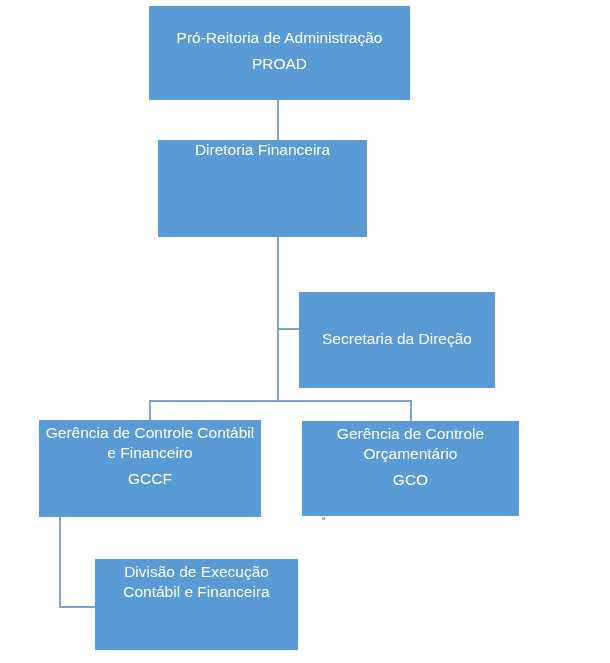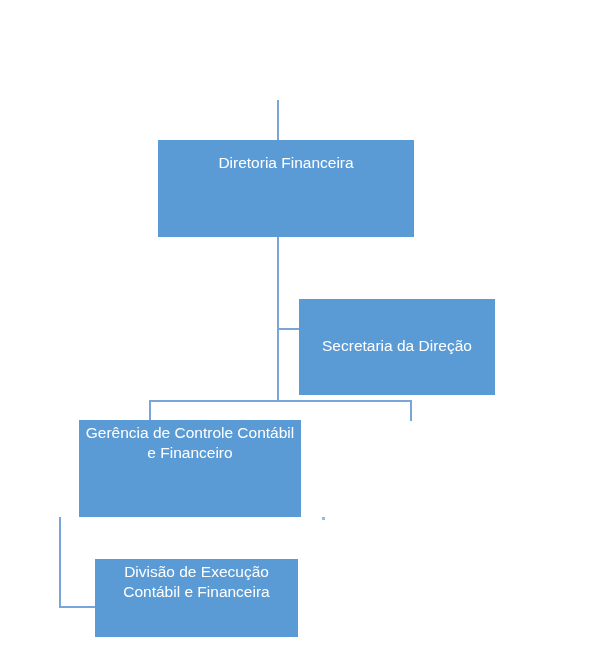"Pró-Reitoria de Administração" div.node { html: none -> <div> <div>Pró-Reitoria de Administração</div> <div>PROAD</div> </div> }
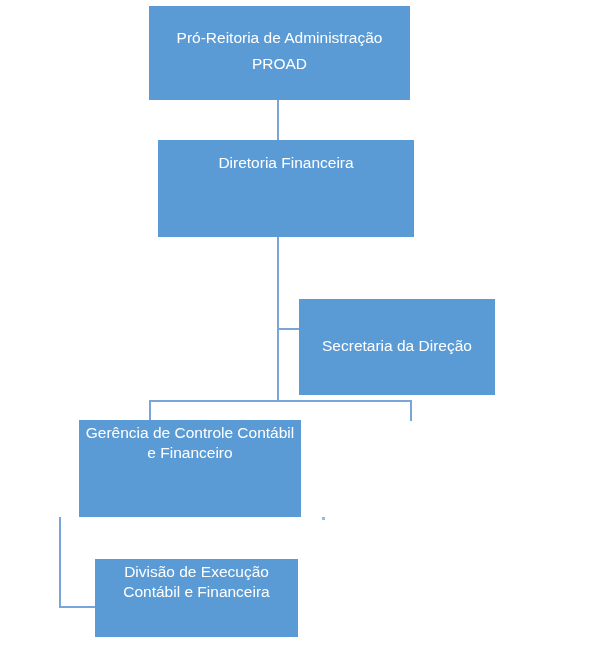"Diretoria Financeira" #node-df { padding-top: 13px -> none; width: 256px -> 209px }
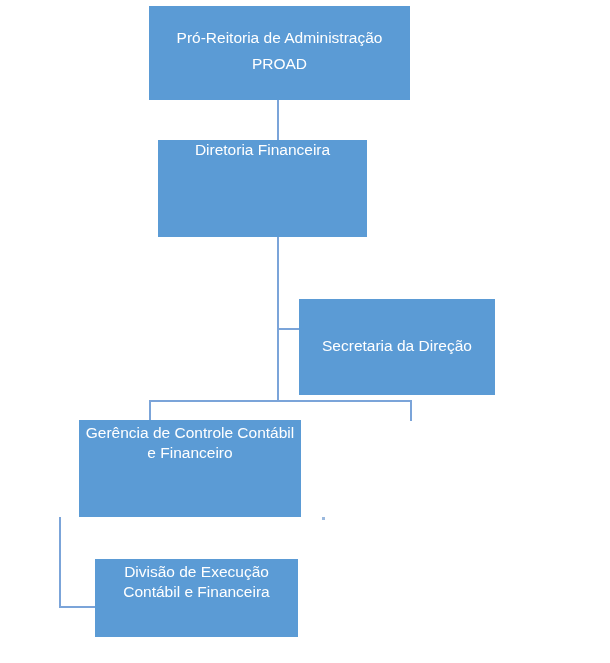"Secretaria da Direção" #node-secretaria { top: 299px -> 292px }
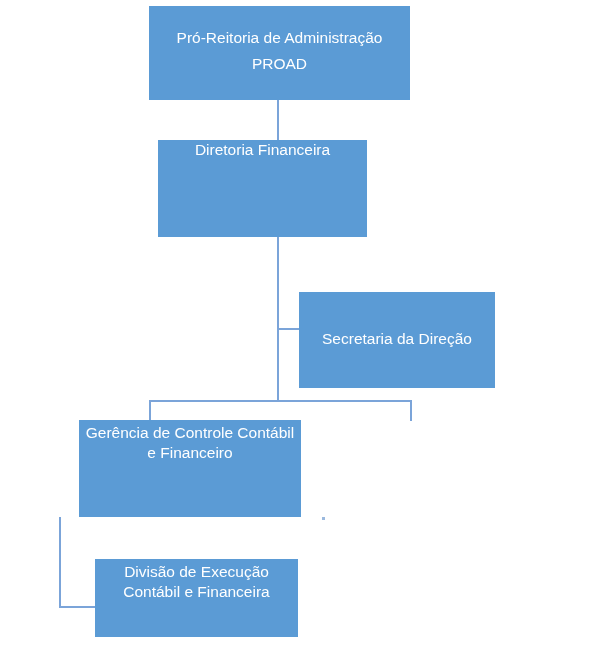"Gerência de Controle Contábil e" #node-gccf { margin-left: 40px -> none }
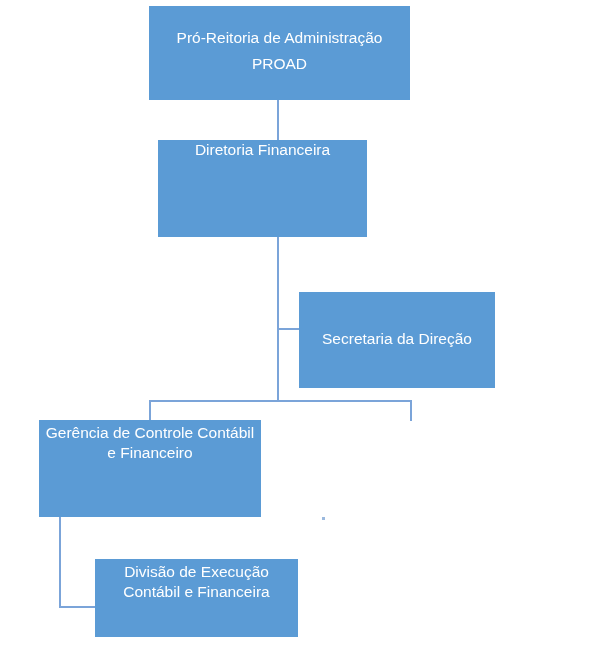"Gerência de Controle Orçamentário" div.node { html: none -> <div> <div>Gerência de Controle Orçamentário</div> <div>GCO</div> </div> }
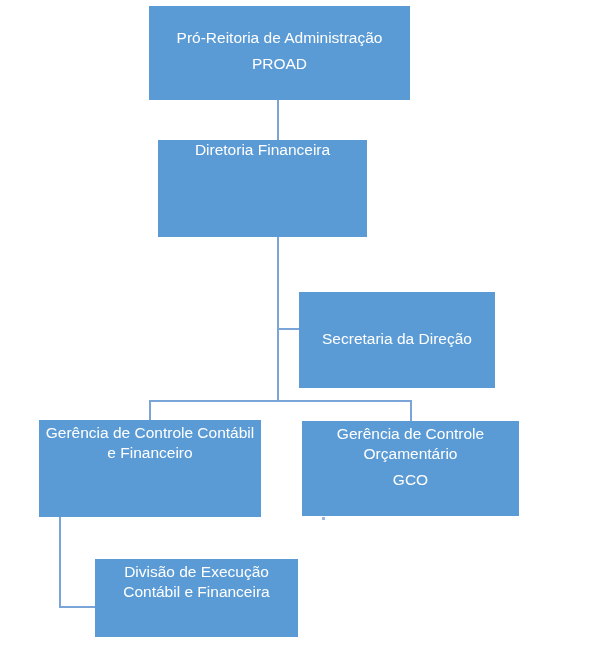"GCCF" div.acronym { html: none -> <div>GCCF</div> }
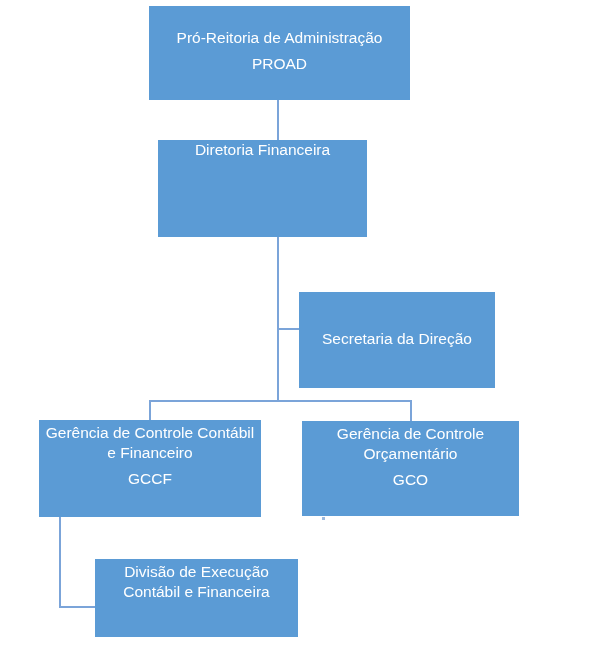"Divisão de Execução Contábil e" #node-decf { height: 78px -> 91px }
